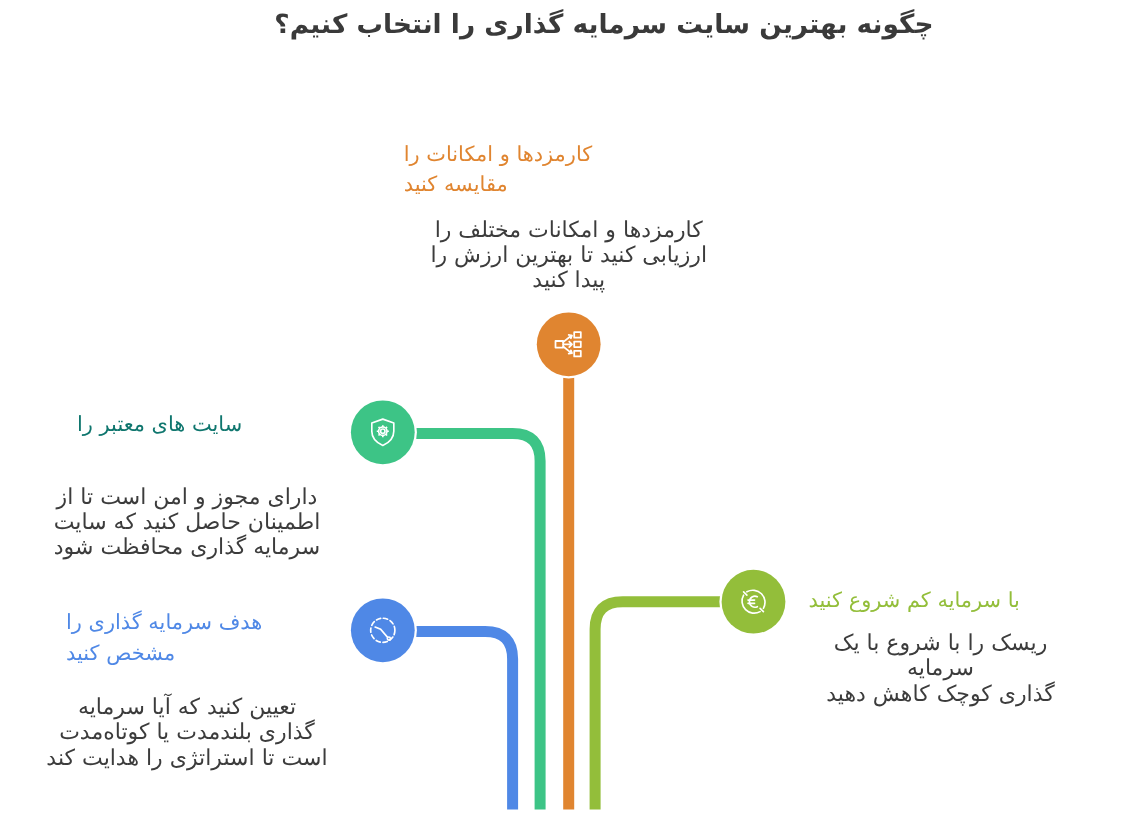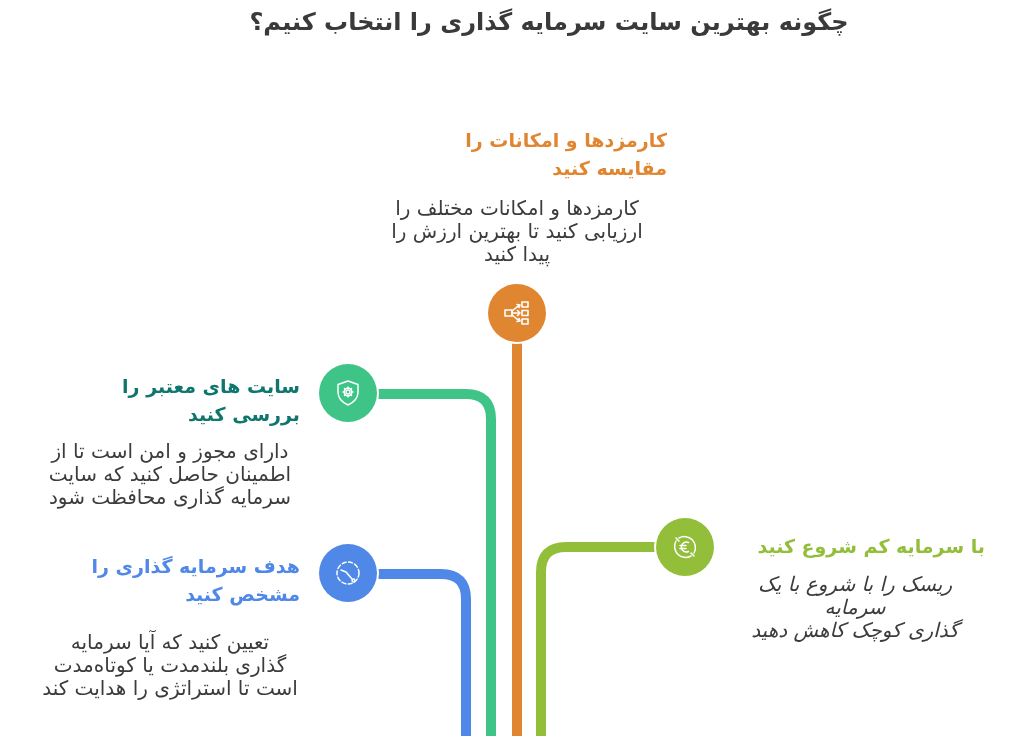"کارمزدها و امکانات را" .heading { font-weight: bold -> normal; text-align: right -> left }
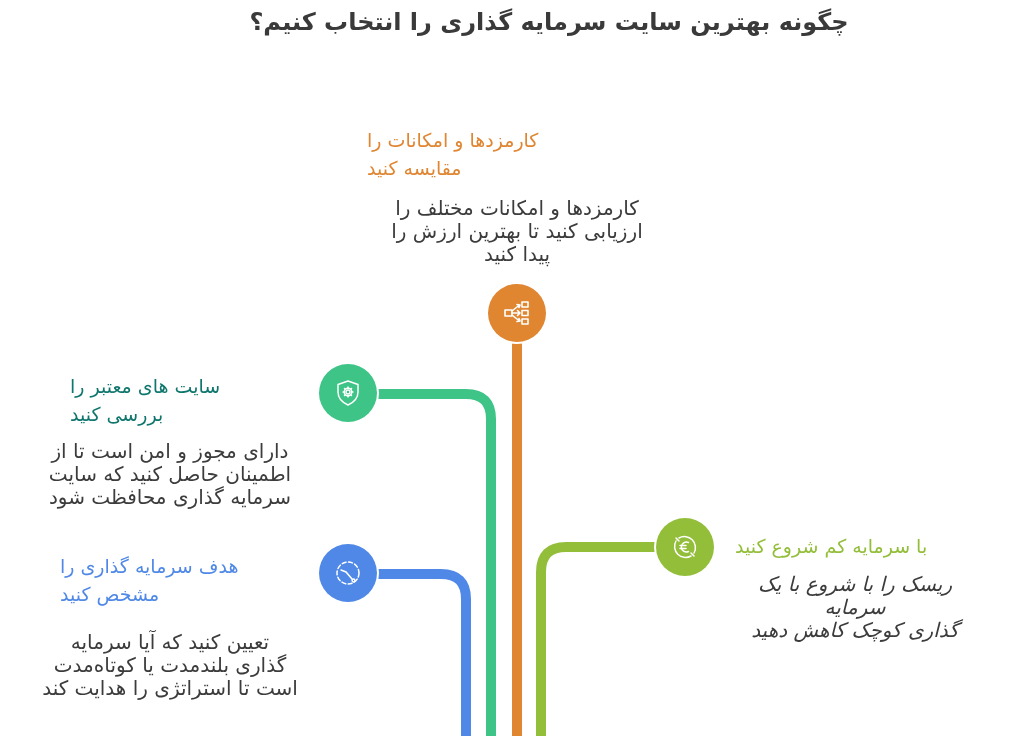"بررسی کنید" div { html: <div>بررسی کنید</div> -> none }
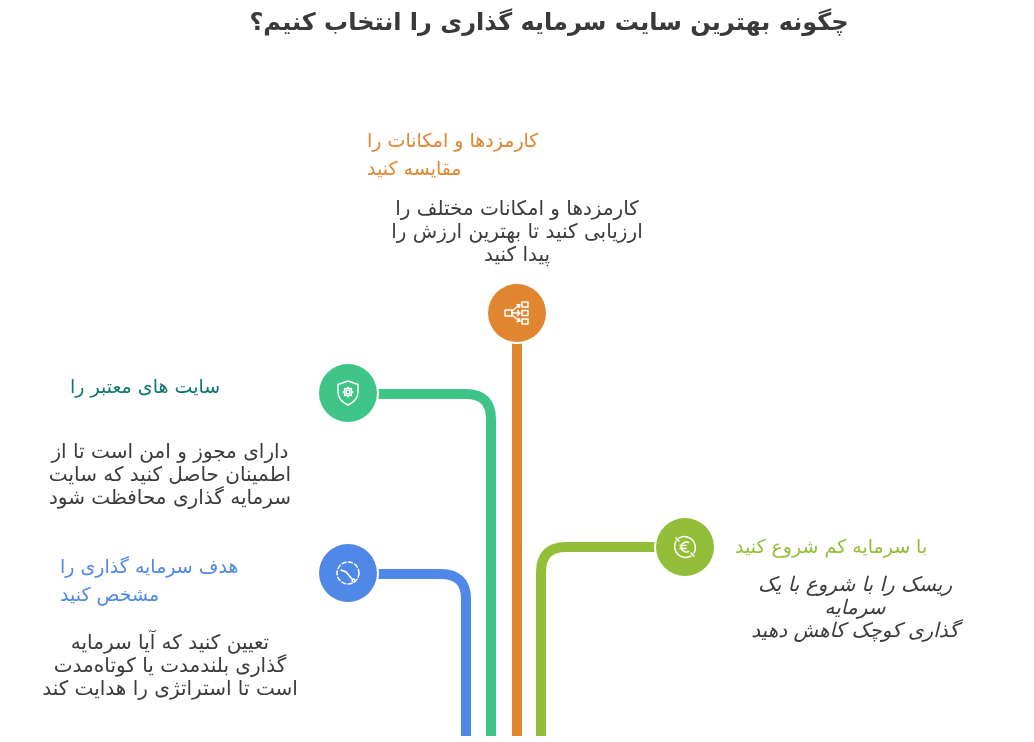"ریسک را با شروع با" div.desc { font-style: italic -> none }
